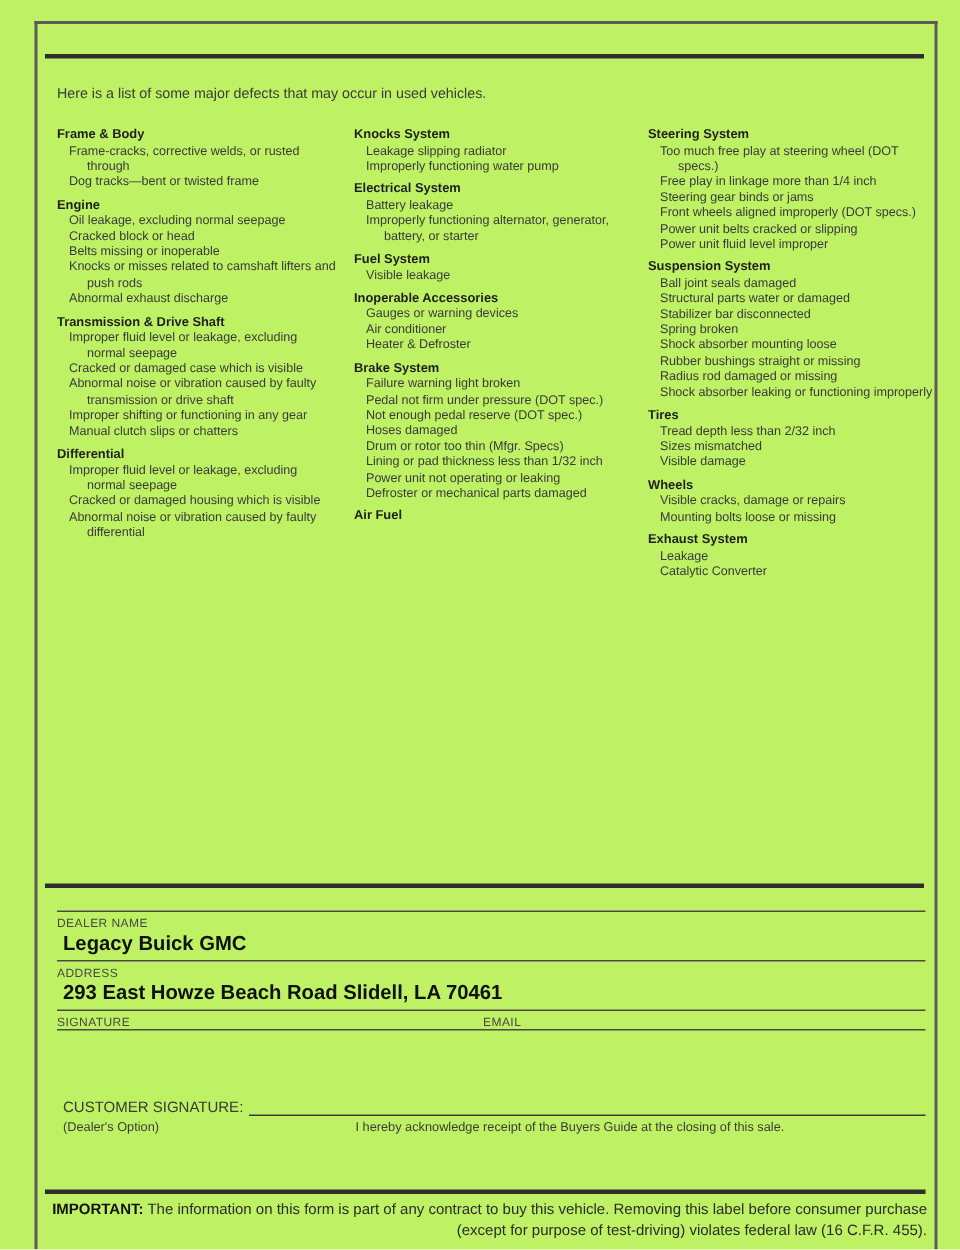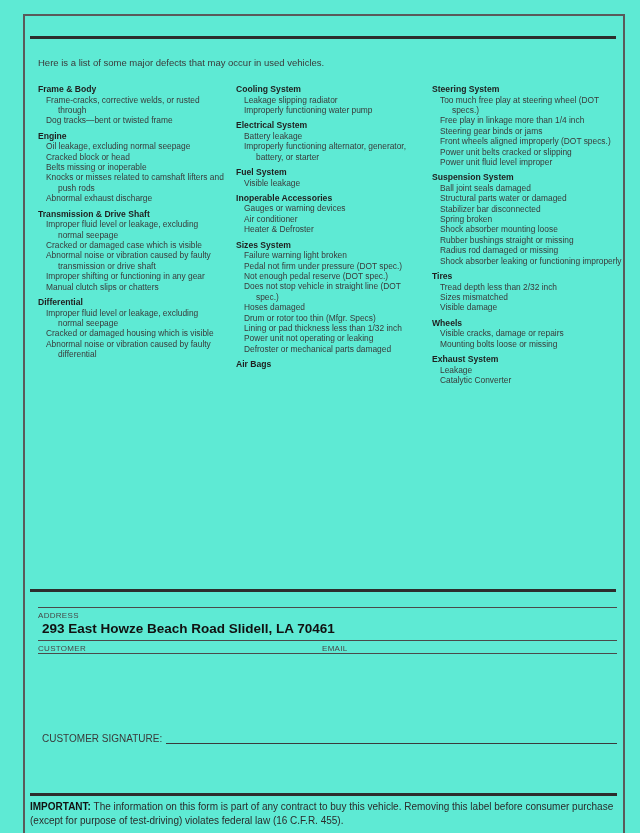"Here is a list of" .page { background: #5eead4 -> #bef264 }
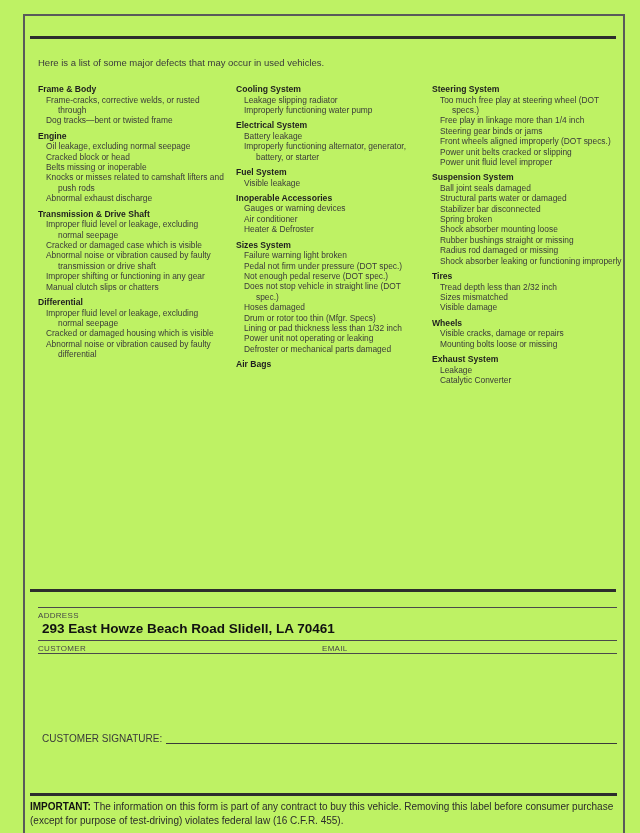"Cooling System" div.sec-heading { text: Cooling -> Knocks }
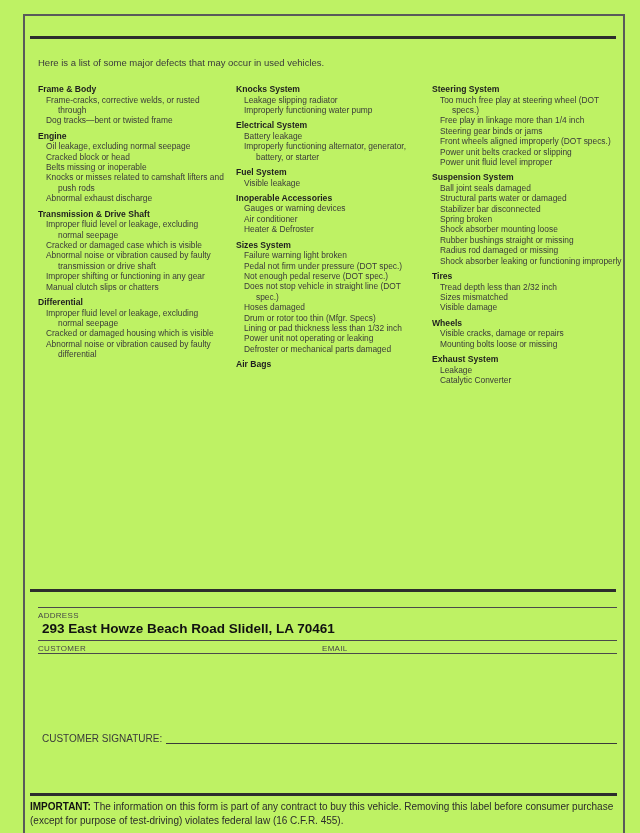"Sizes System" div.sec-heading { text: Sizes -> Brake }
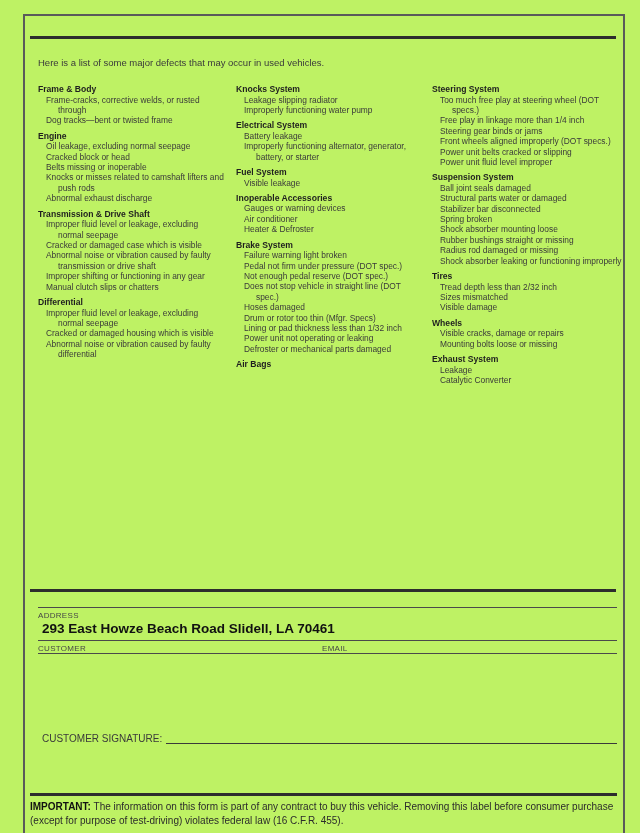"Does not stop vehicle in" div.defect-item { html: <div>Does not stop vehicle in straight line (DOT spec.)</div> -> none }
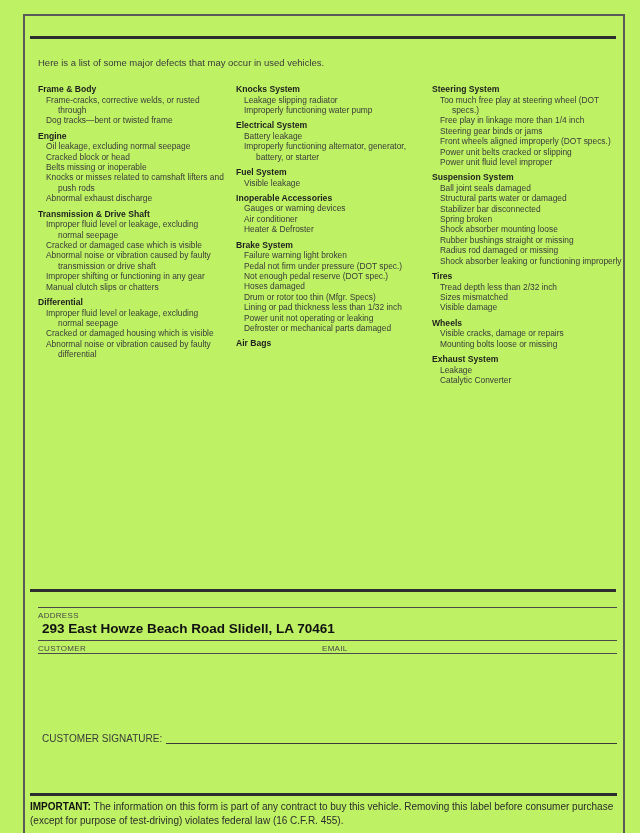"Air Bags" div.sec-heading { text: Bags -> Fuel }
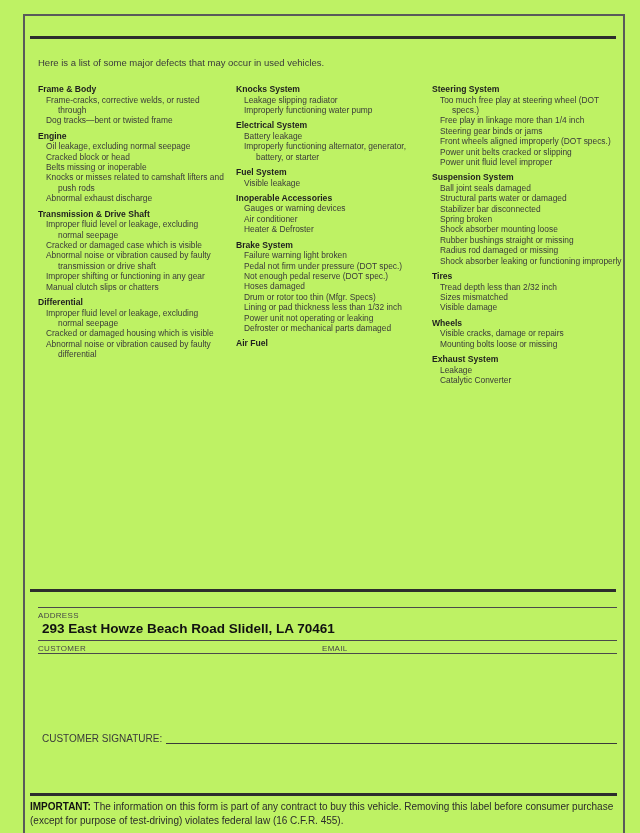"DEALER NAME" div.field-row { html: none -> <div> <div>DEALER NAME</div> <div>Legacy Buick GMC</div> </div> }
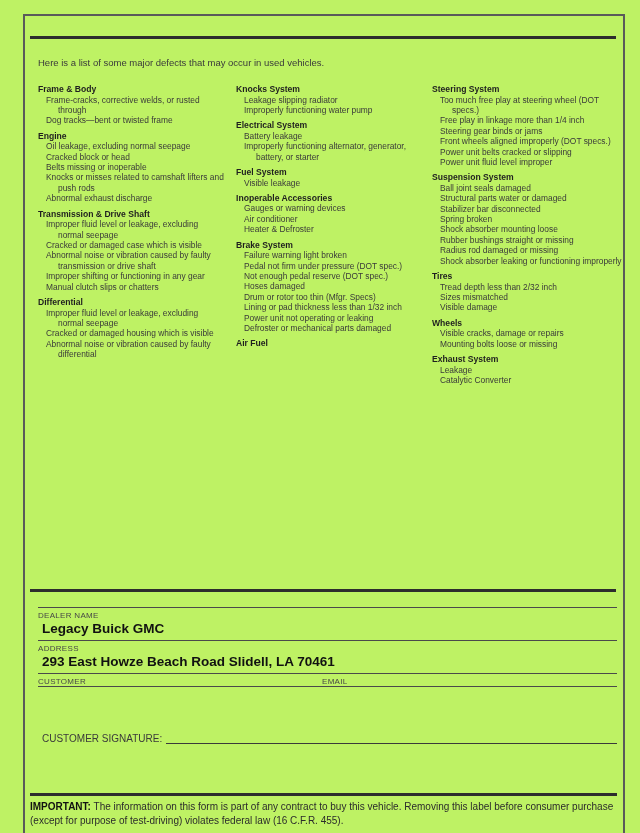"CUSTOMER" div.field-label { text: CUSTOMER -> SIGNATURE }
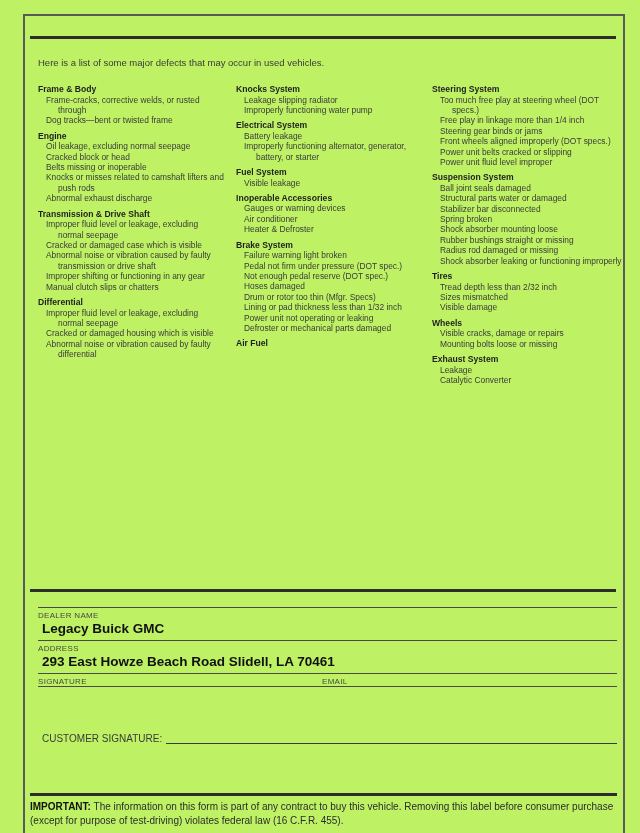"(Dealer's Option)" div.sig-sub-row { html: none -> <div> <span>(Dealer's Option)</span> <span>I hereby acknowledge receipt of the Buyers Guide at the closing of this sale.</span> </div> }
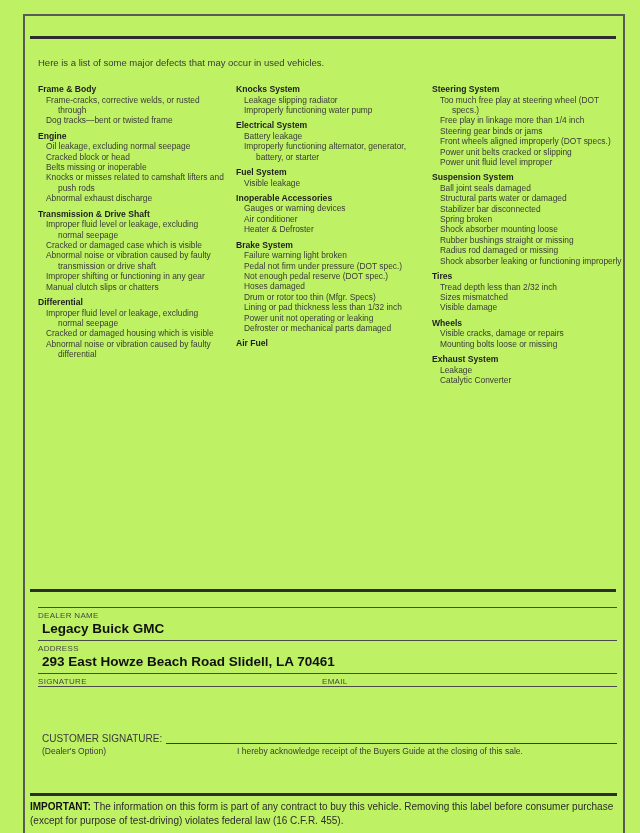"IMPORTANT: The information on this" .important { text-align: none -> right }
